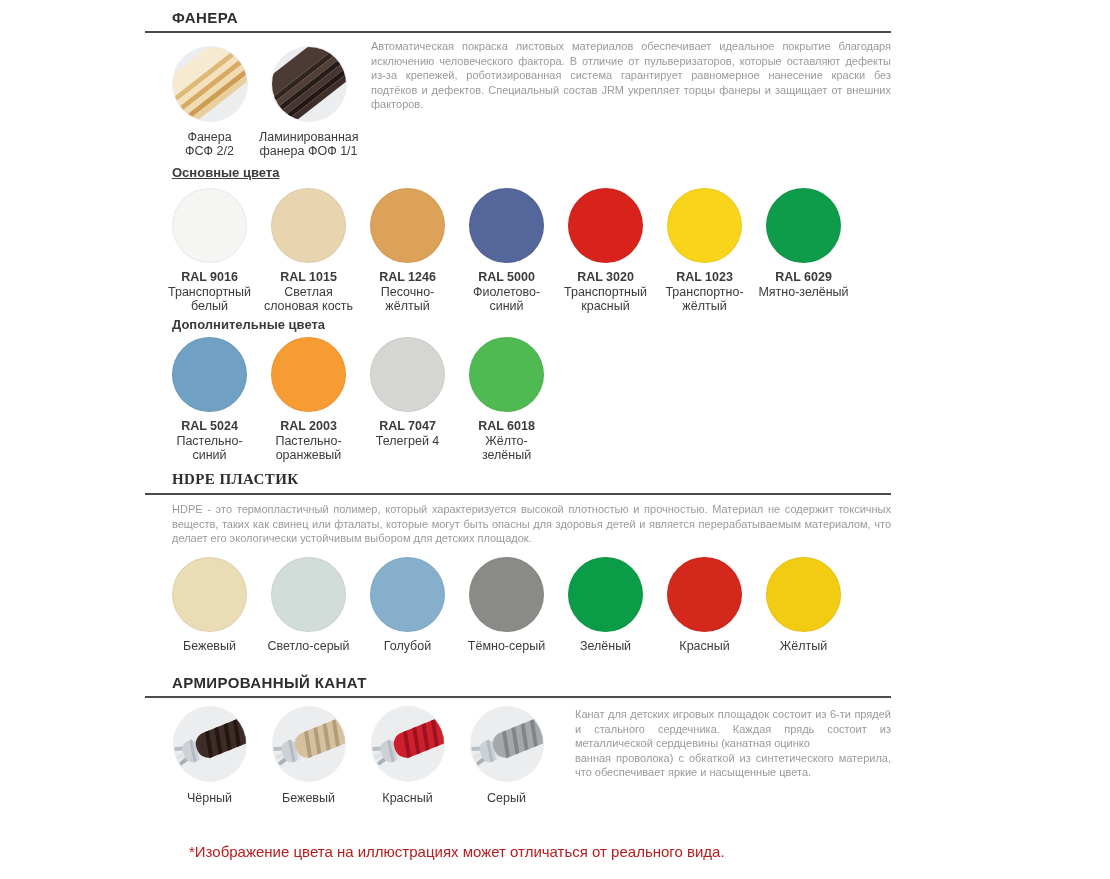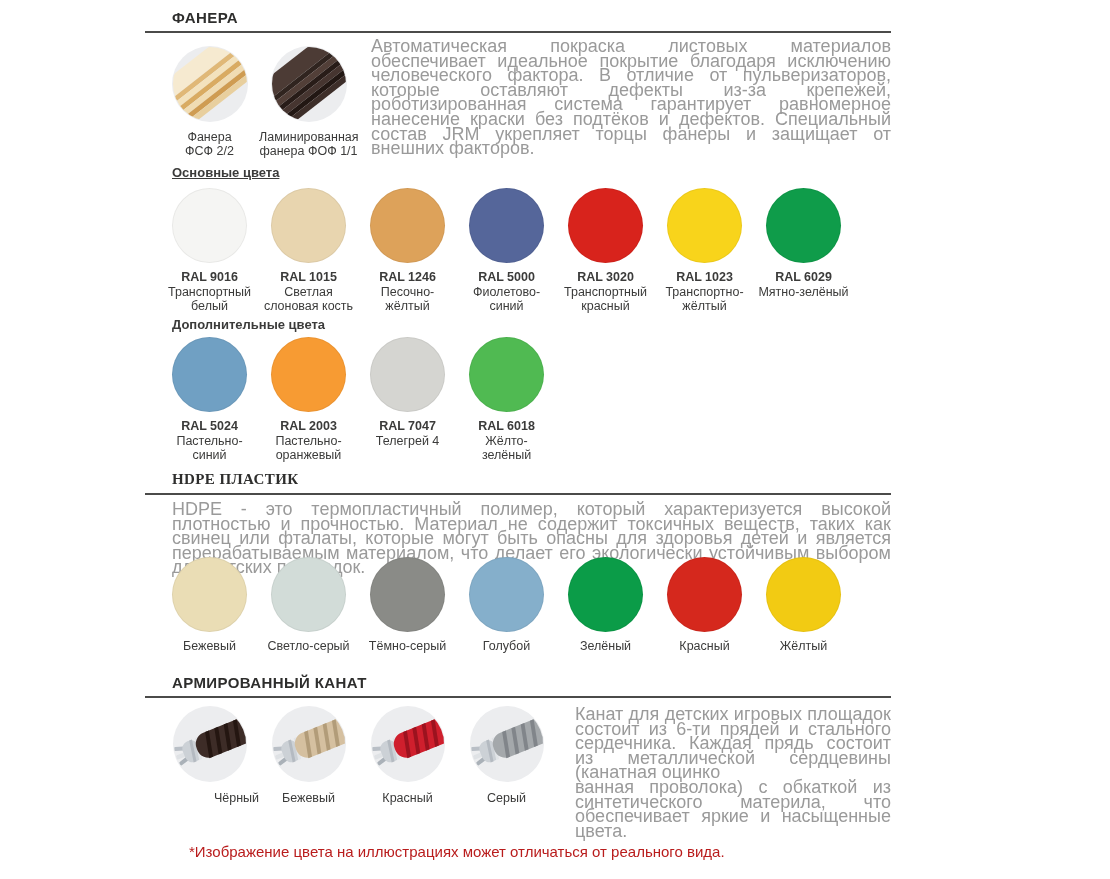"Автоматическая покраска листовых" .desc { font-size: 18px -> 11px }
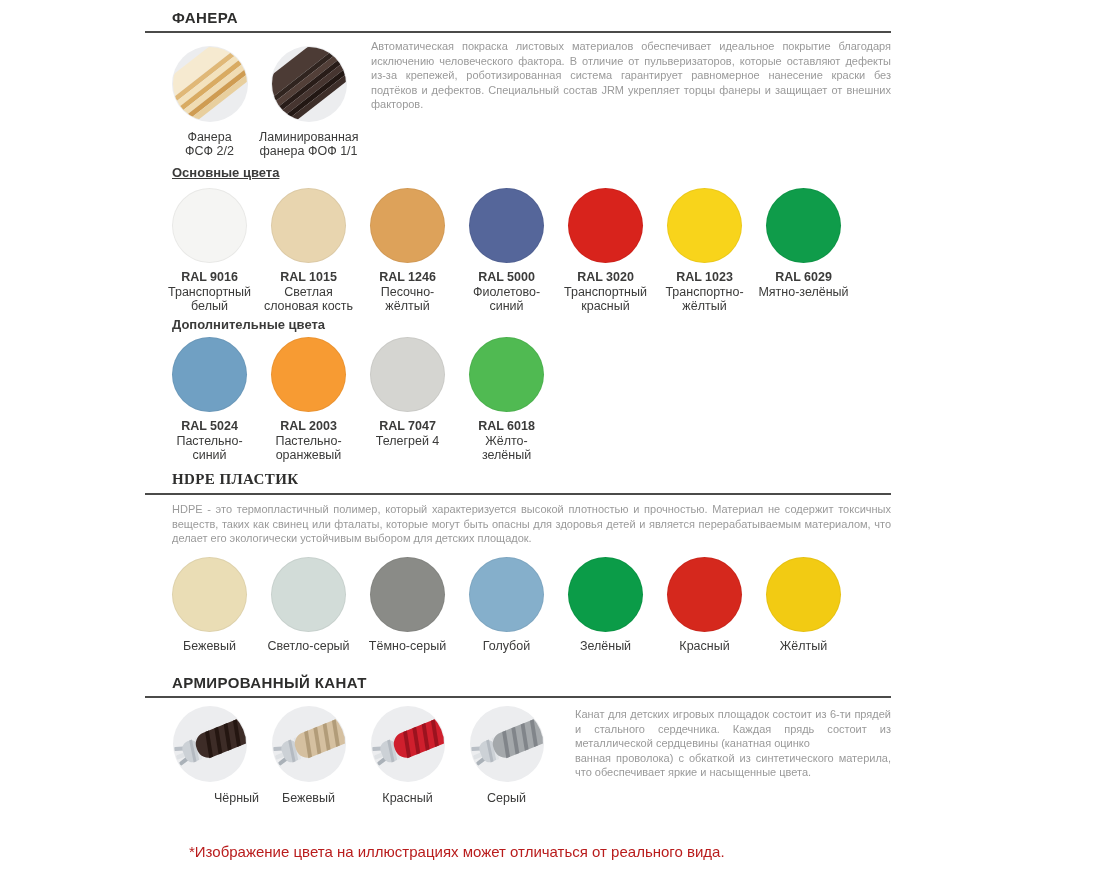"Тёмно-серый" div.cell { order: before "Голубой" -> after "Голубой" }
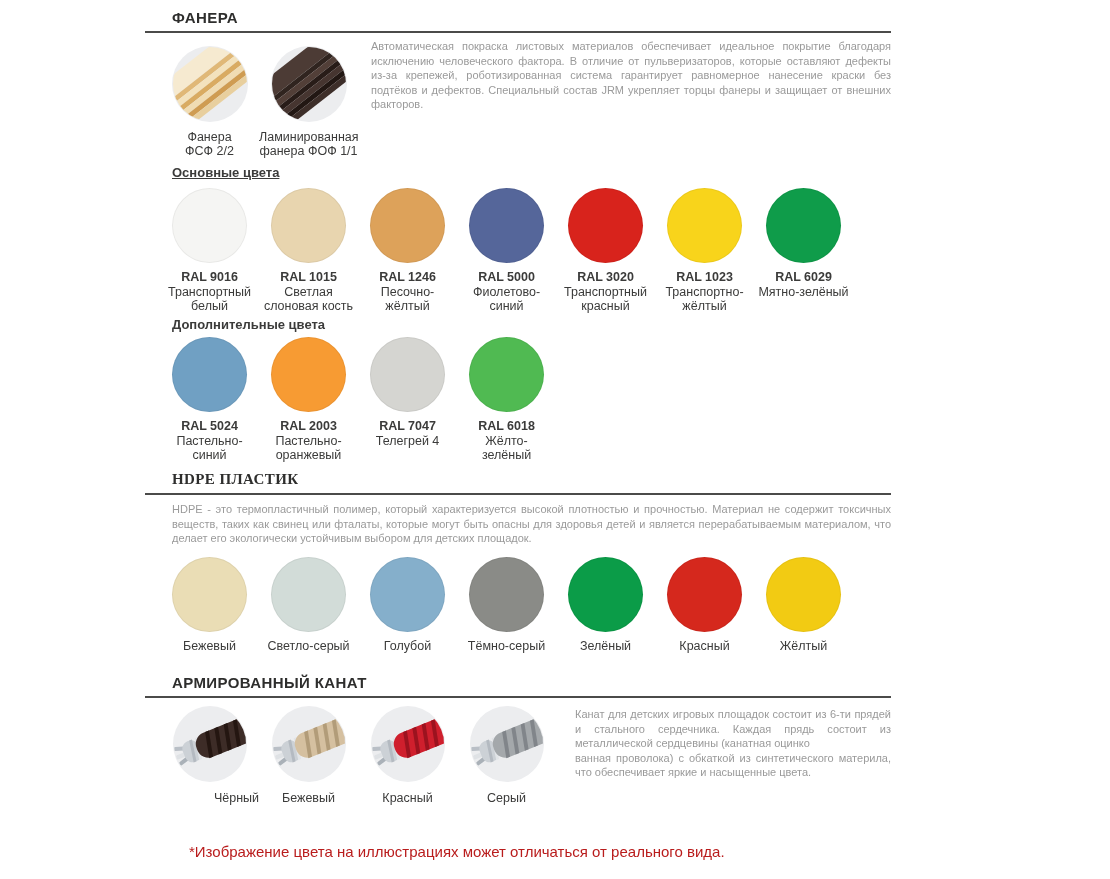"Чёрный" div.cname { text-align: right -> none }
